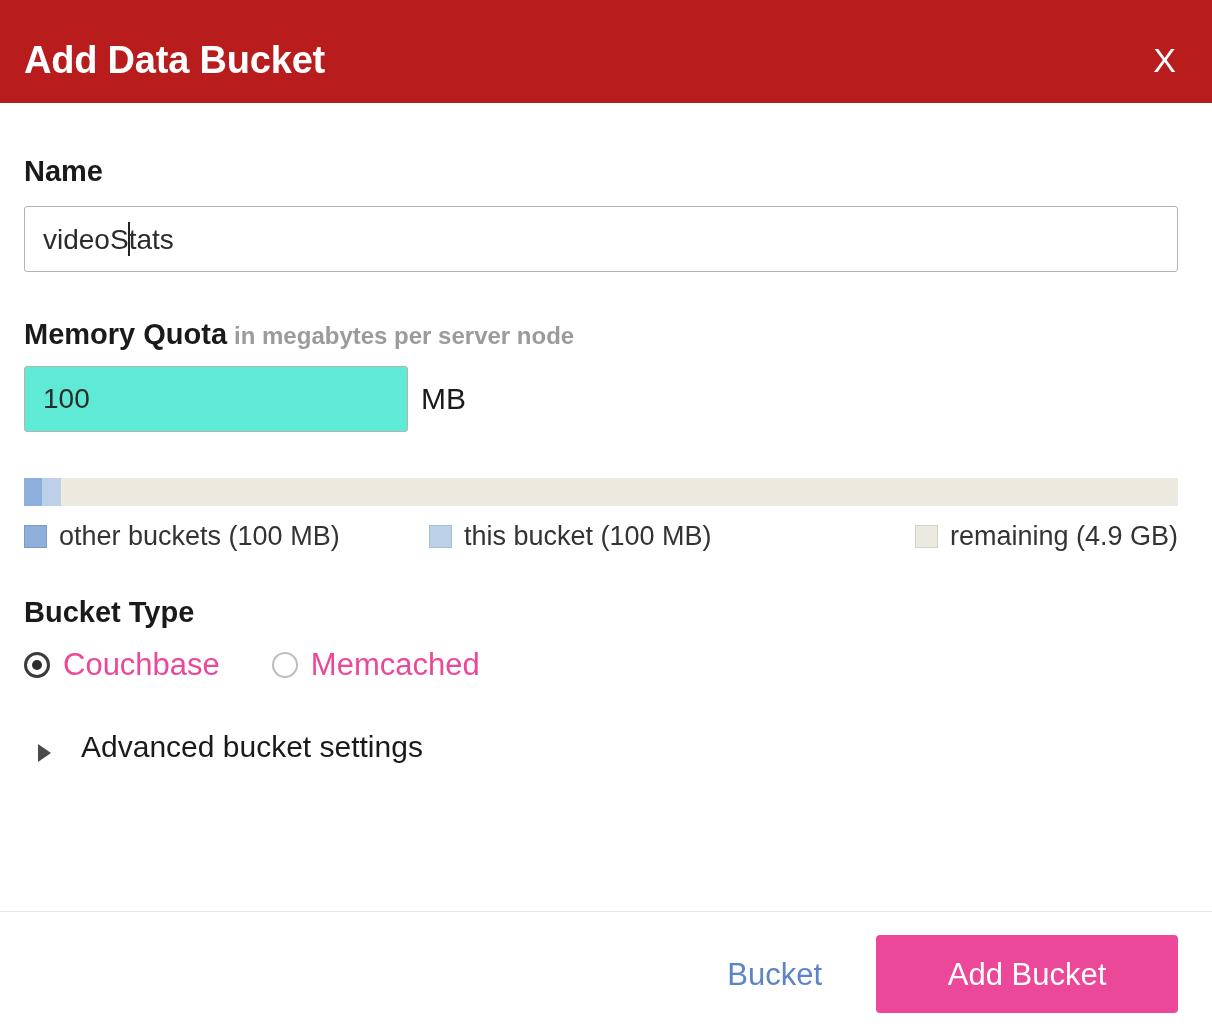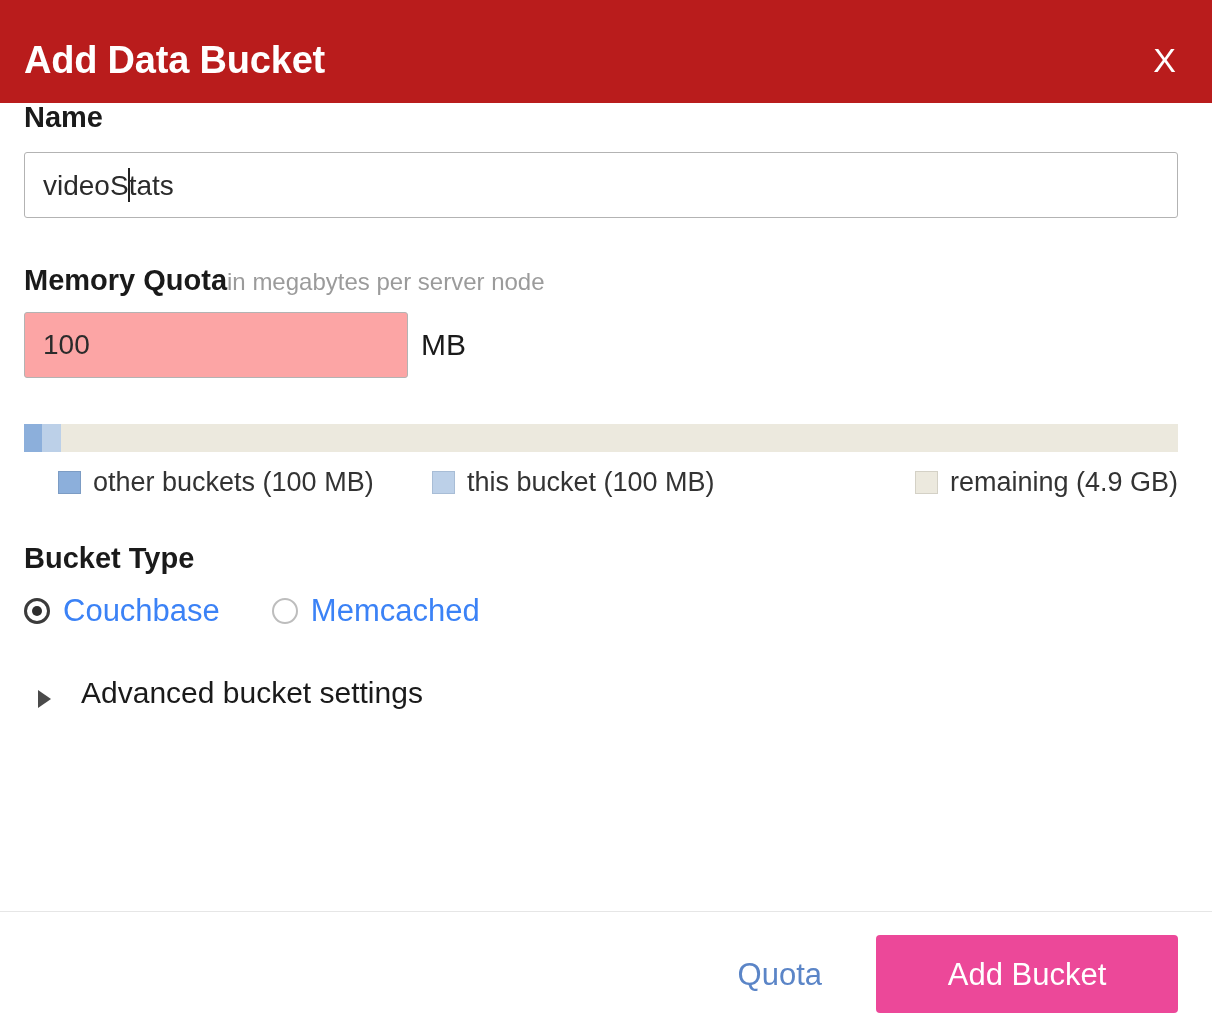"Name" .name-section { padding-top: none -> 54px }
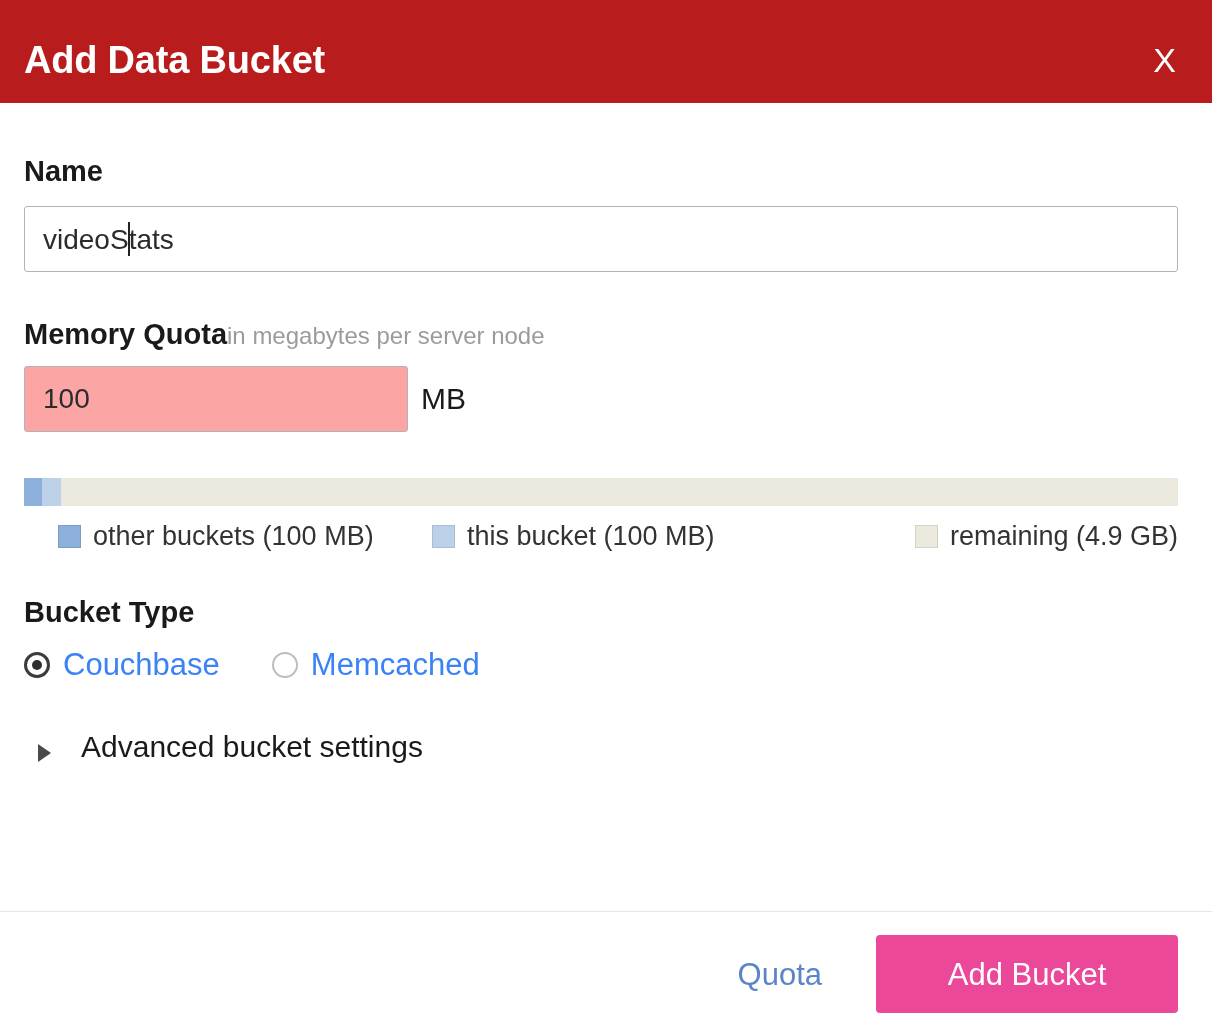"in megabytes per server node" .label-hint { font-weight: normal -> bold; margin-left: 0 -> 7px }
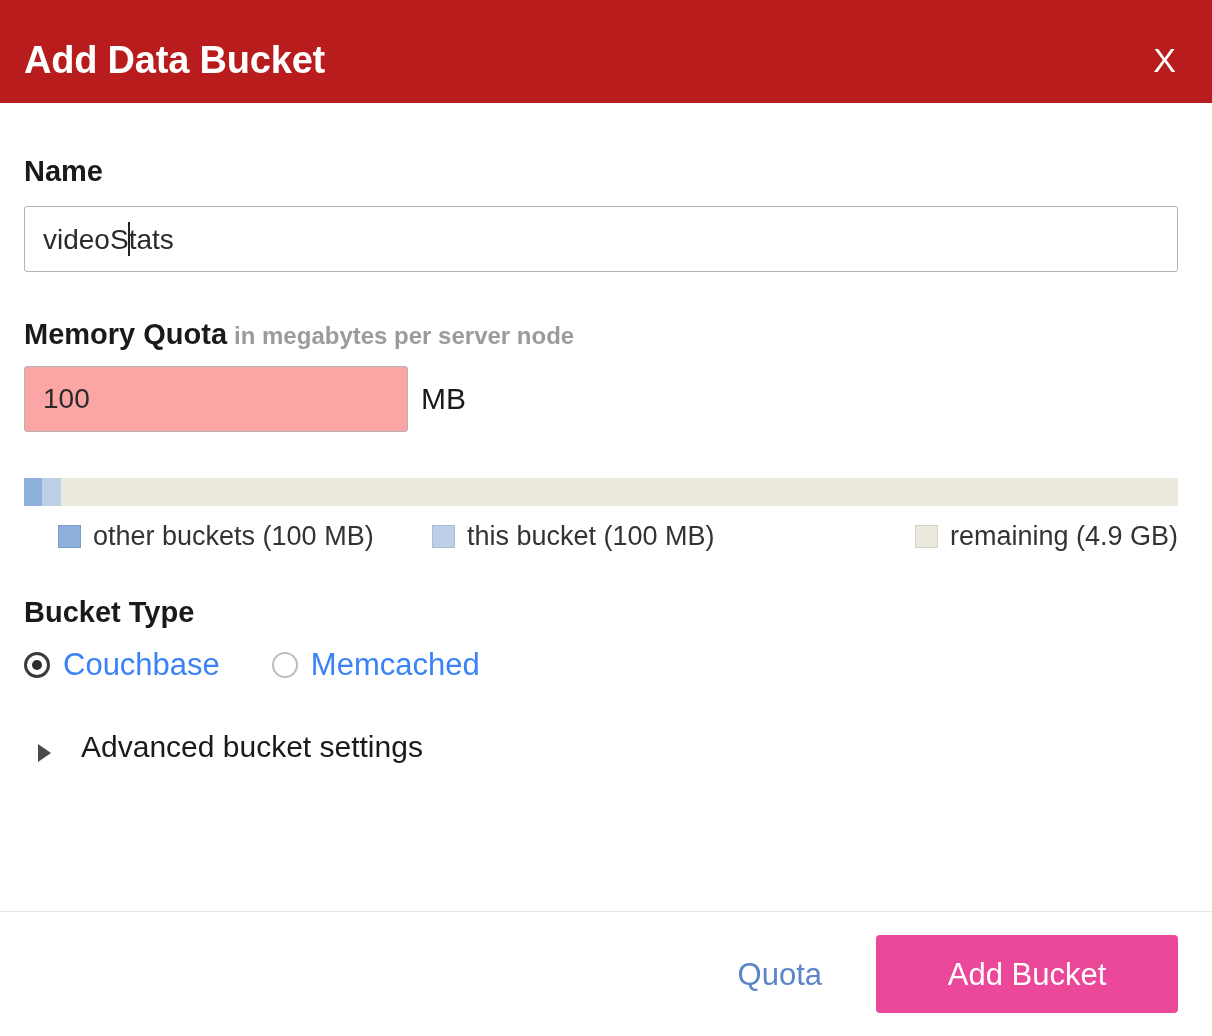"100" .quota-input { background: #fca5a5 -> #5eead4 }
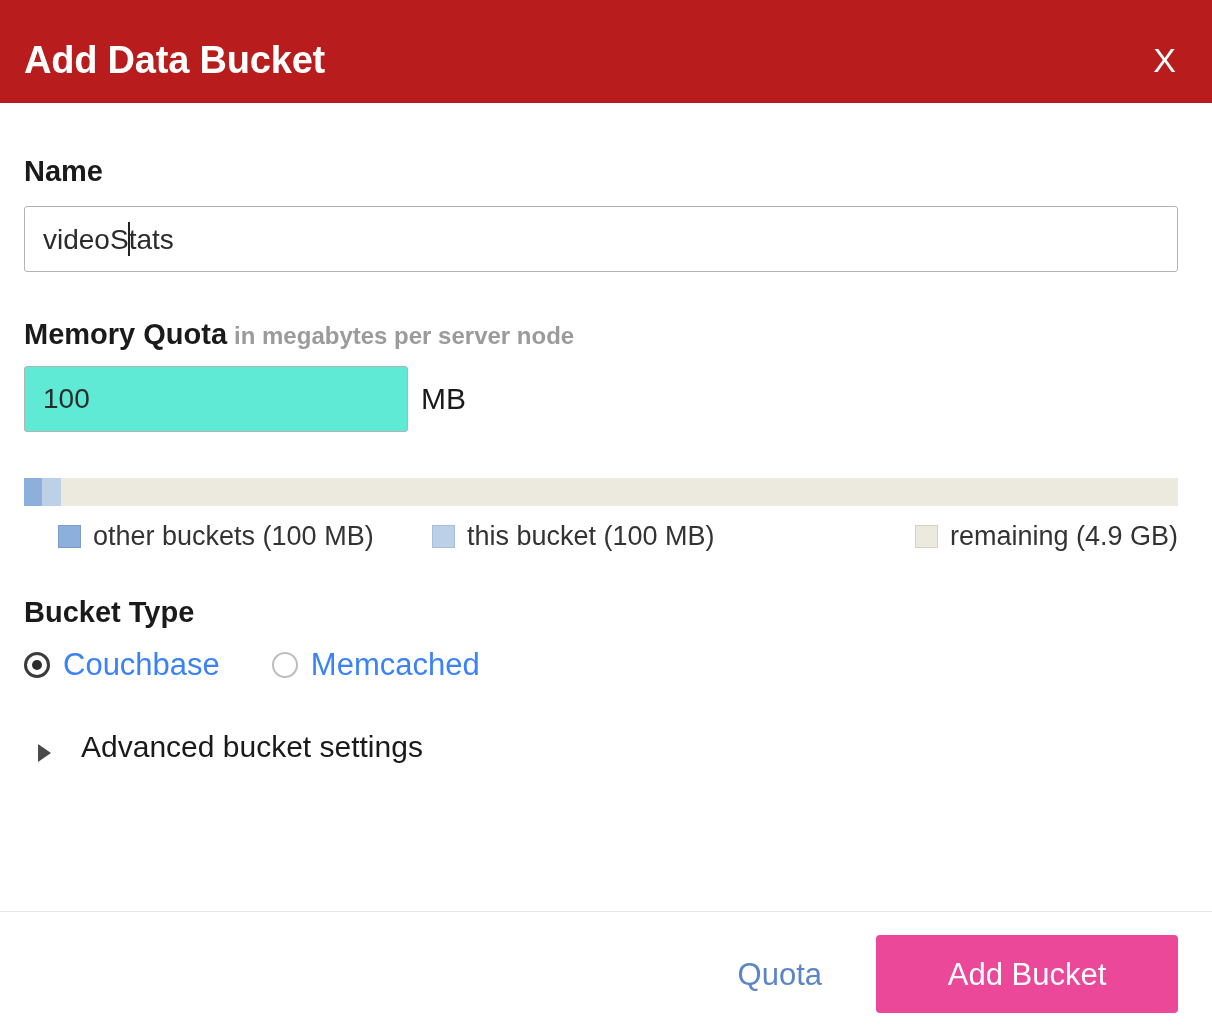"other buckets (100 MB)" .legend-item.l1 { margin-left: 34px -> none; width: 374px -> 405px }
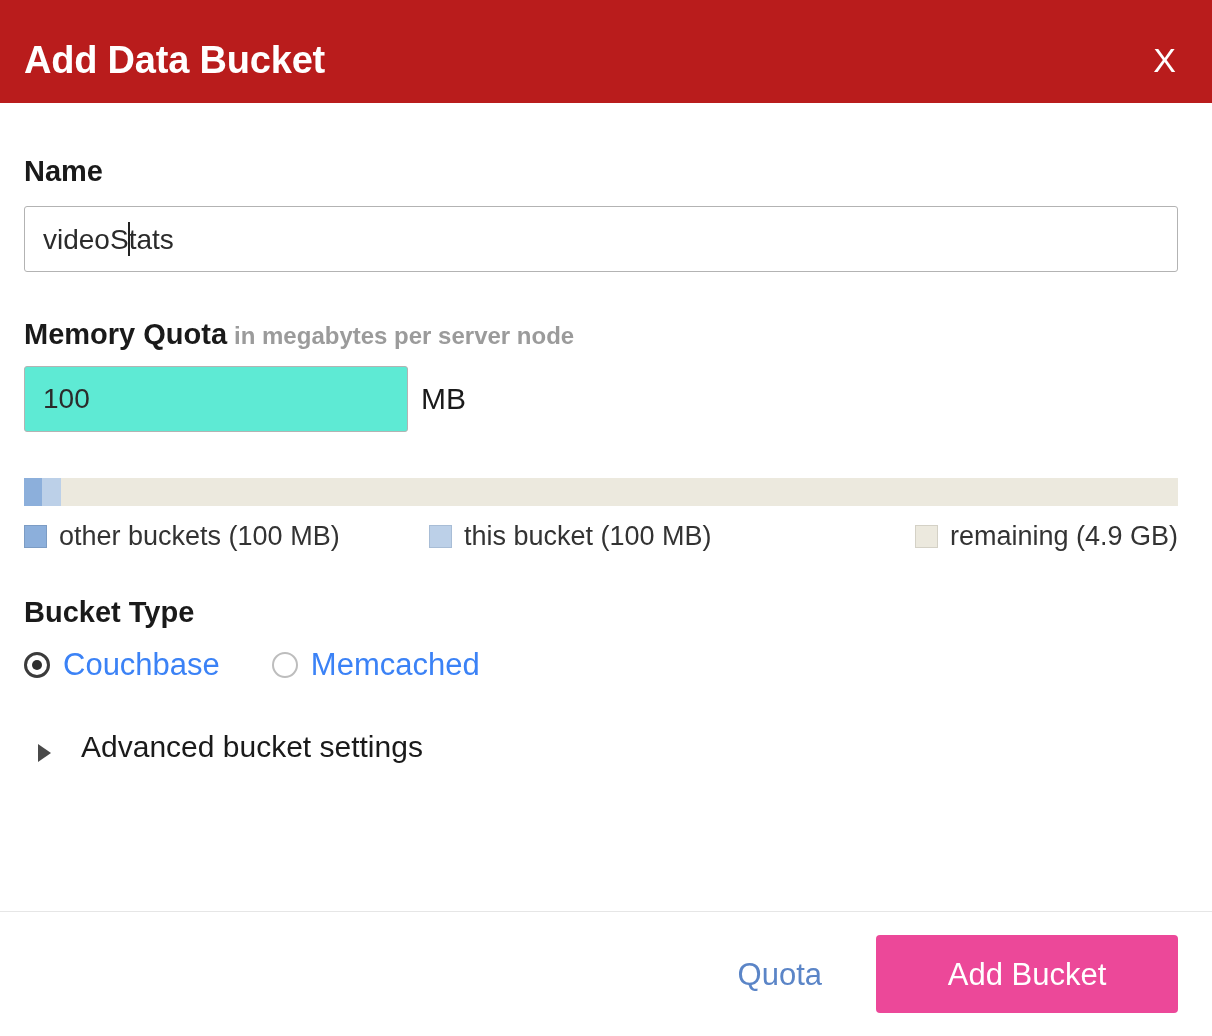"Couchbase" .radio-text { color: #3b82f6 -> #ec4899 }
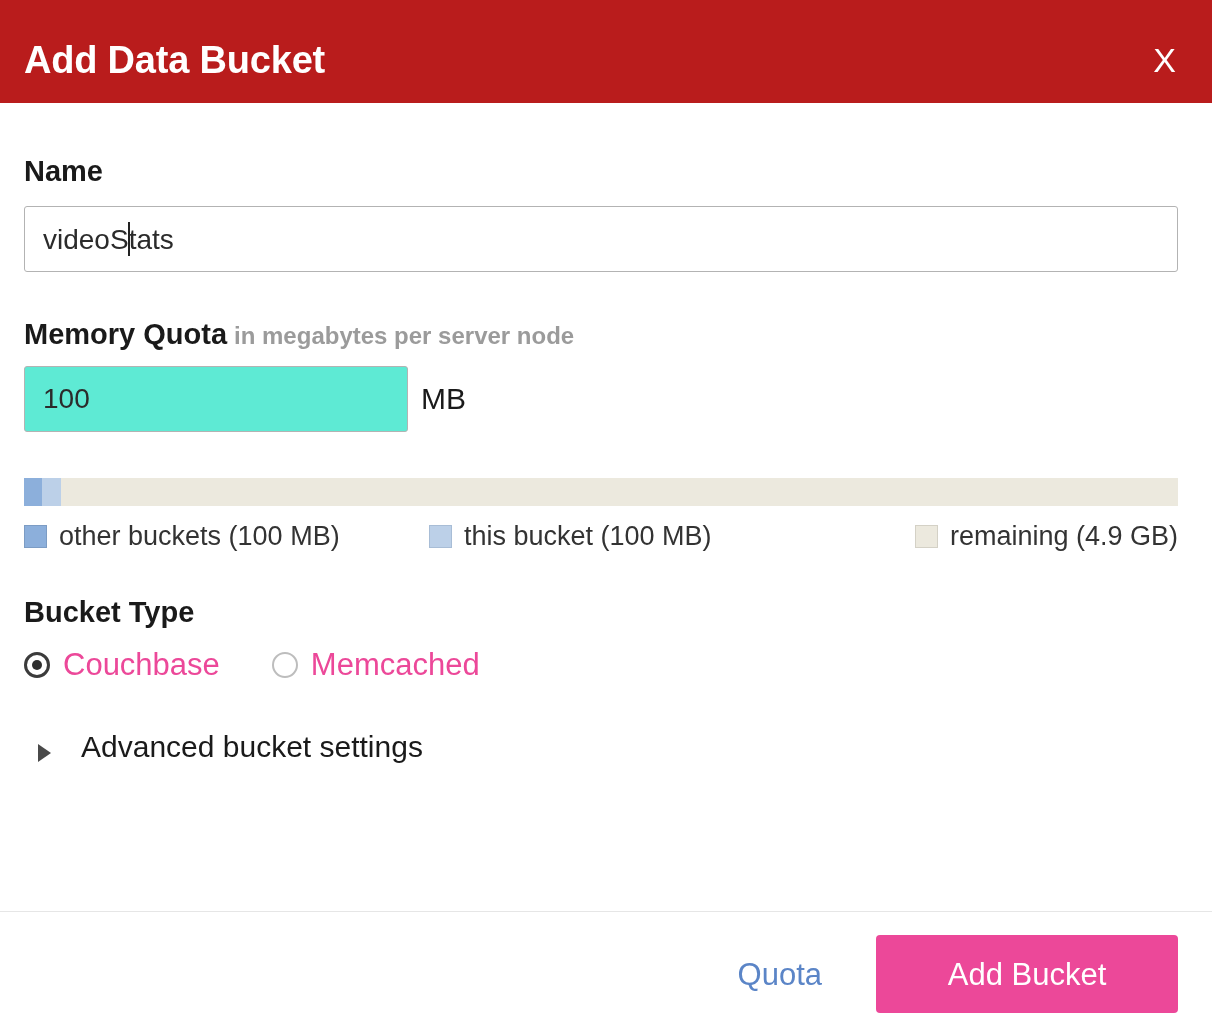"Quota" span.cancel-link { text: Quota -> Bucket }
